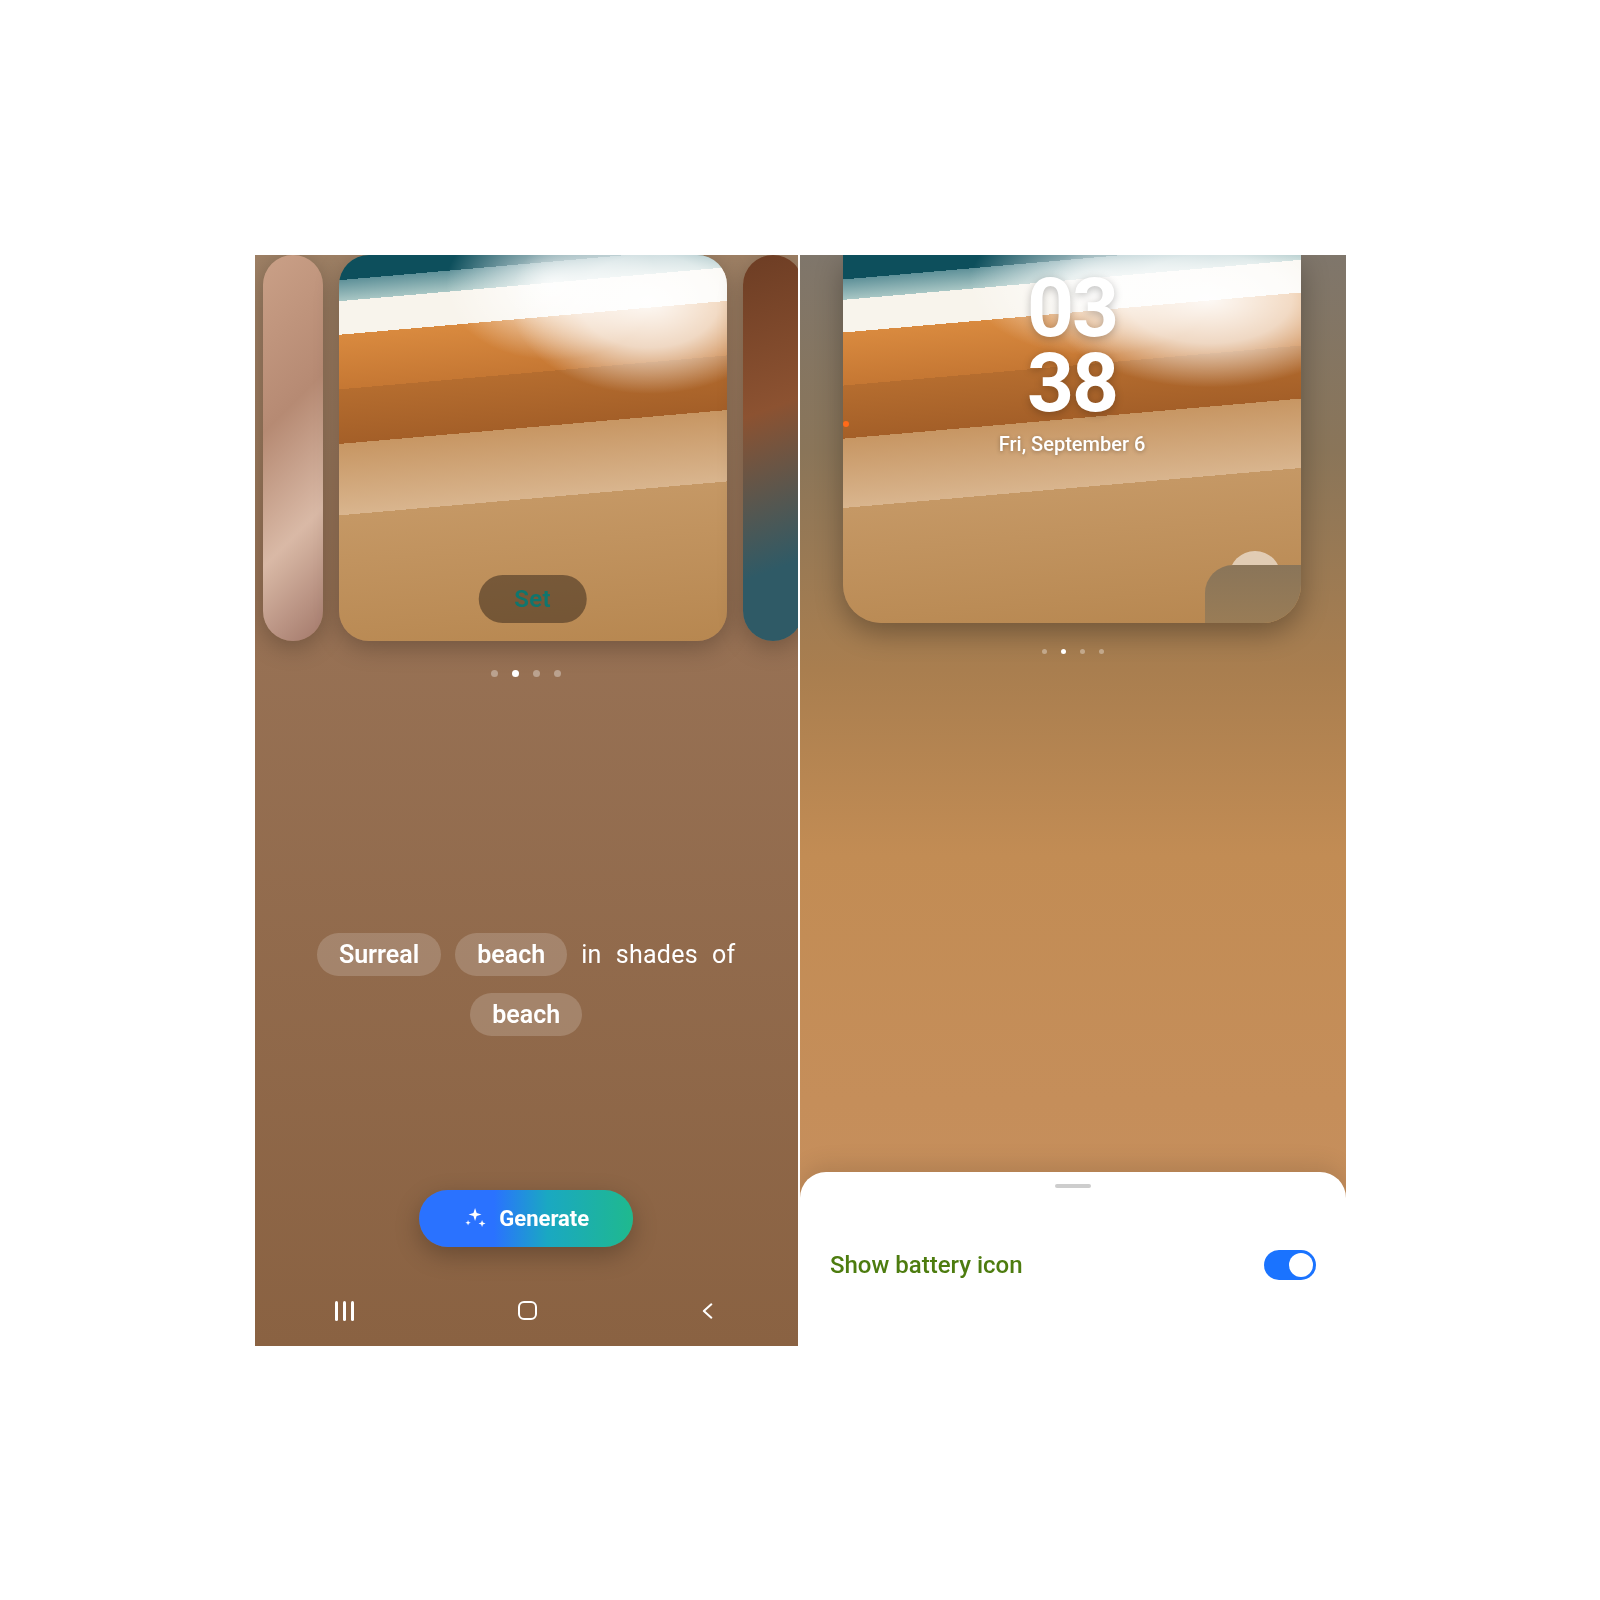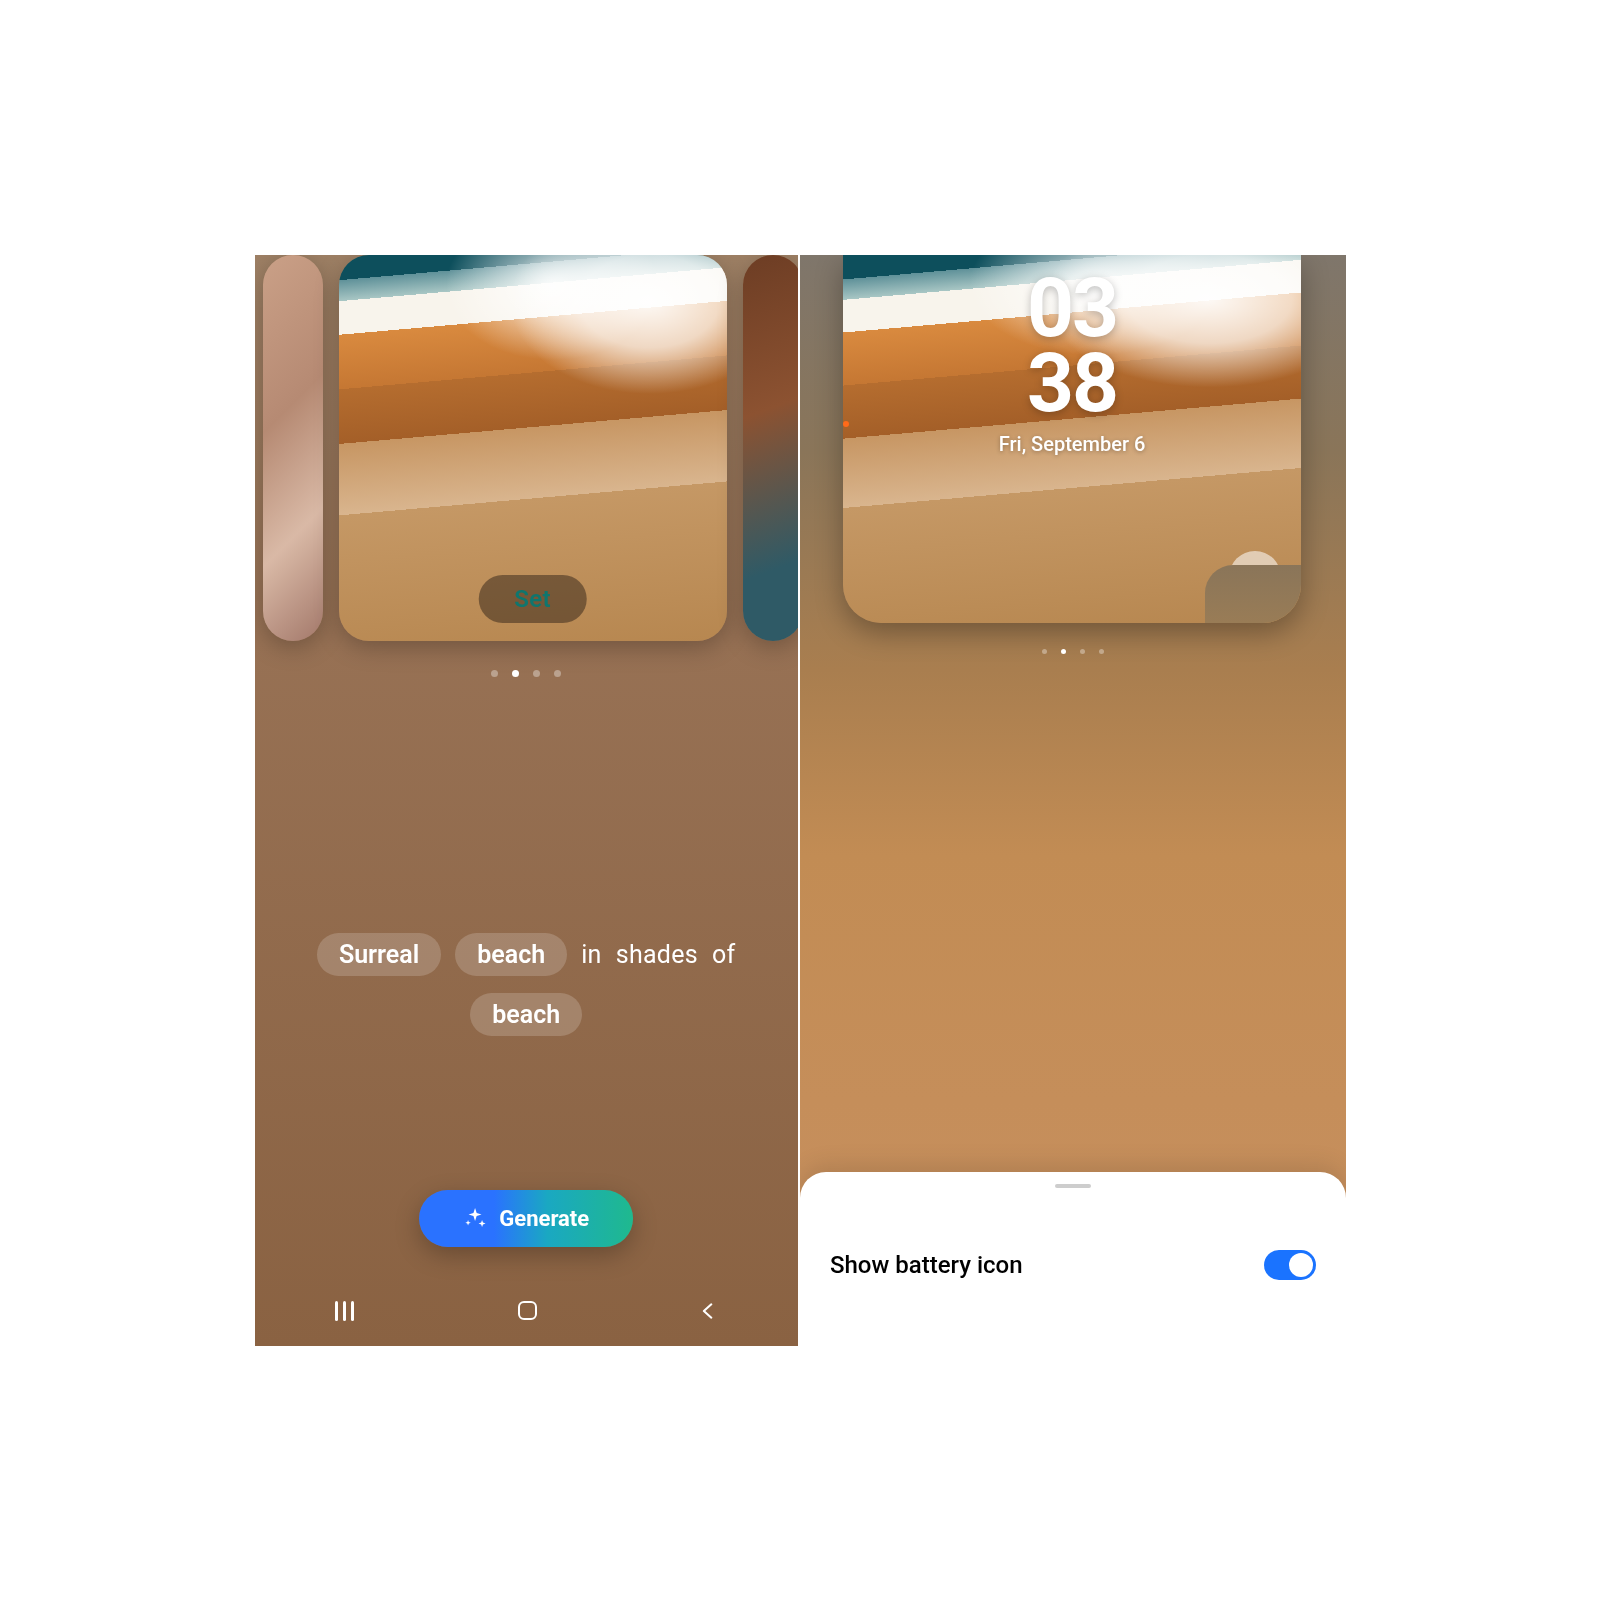"Show battery icon" .option-label { color: #000000 -> #4d7c0f }
